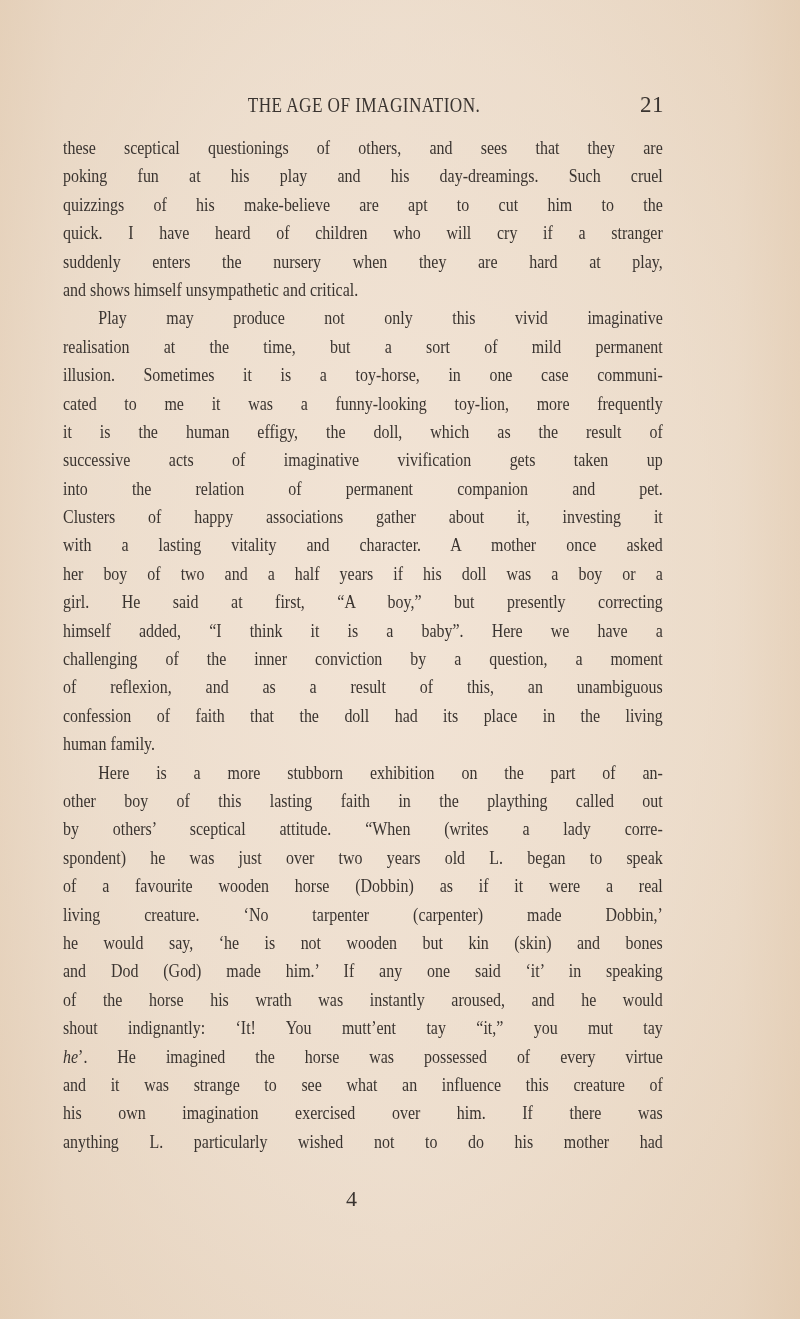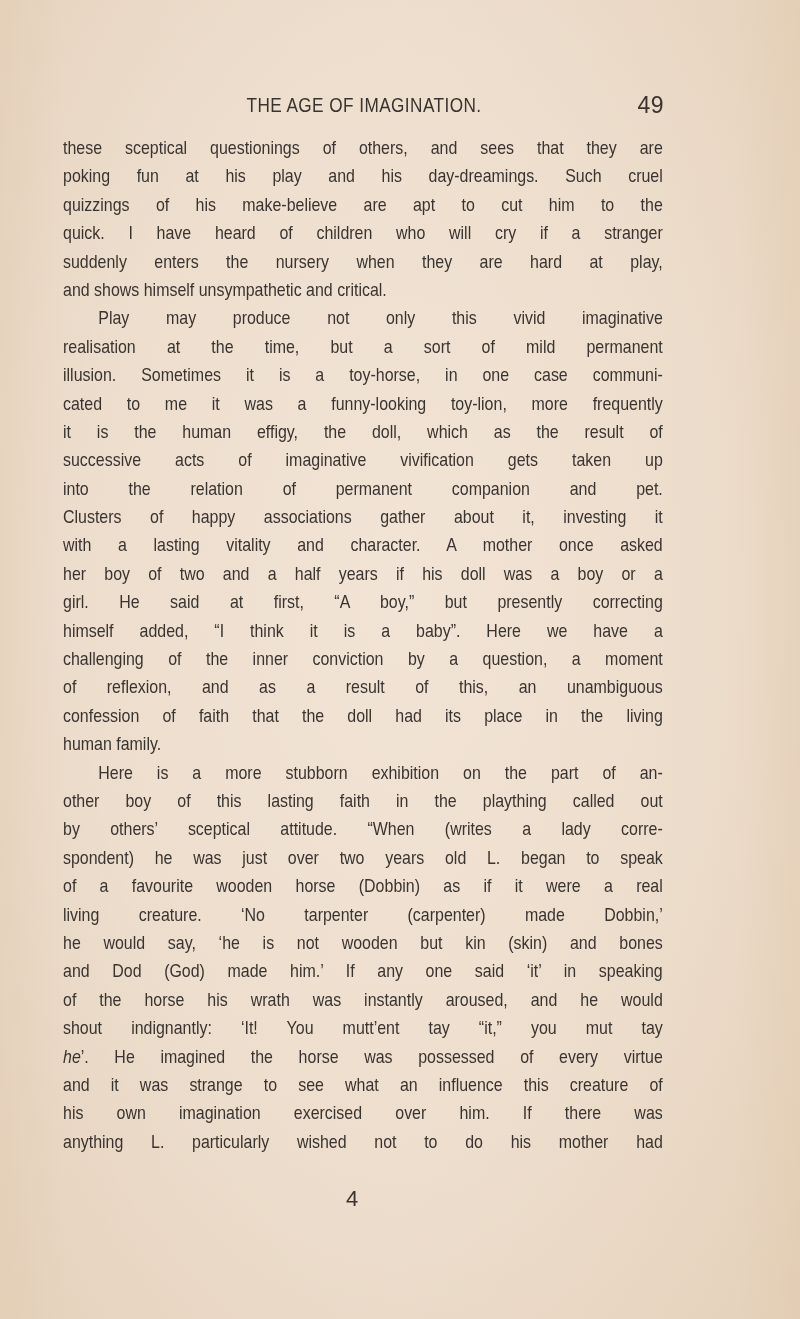"THE AGE OF IMAGINATION." .page { font-family: Liberation Sans, sans-serif -> Liberation Serif, serif }
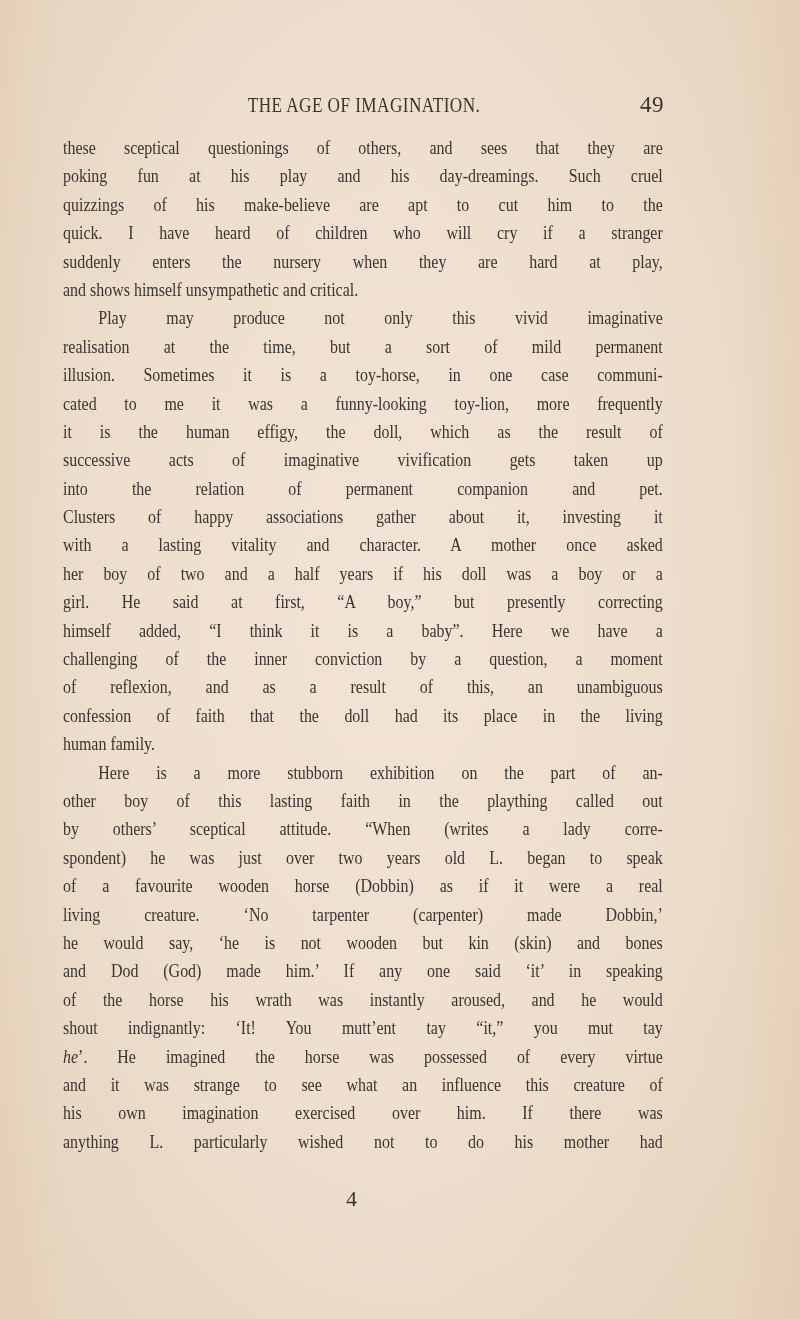"49" span.page-number { text: 49 -> 21 }
